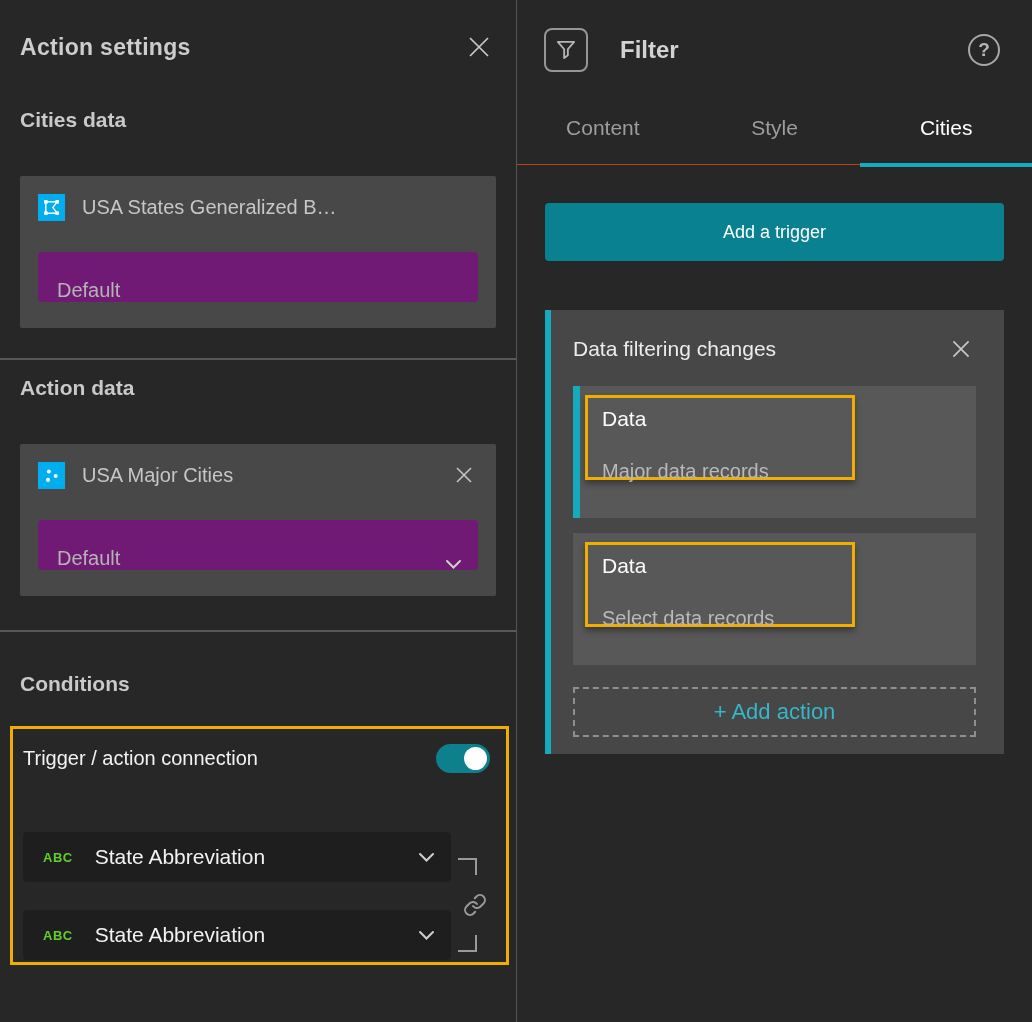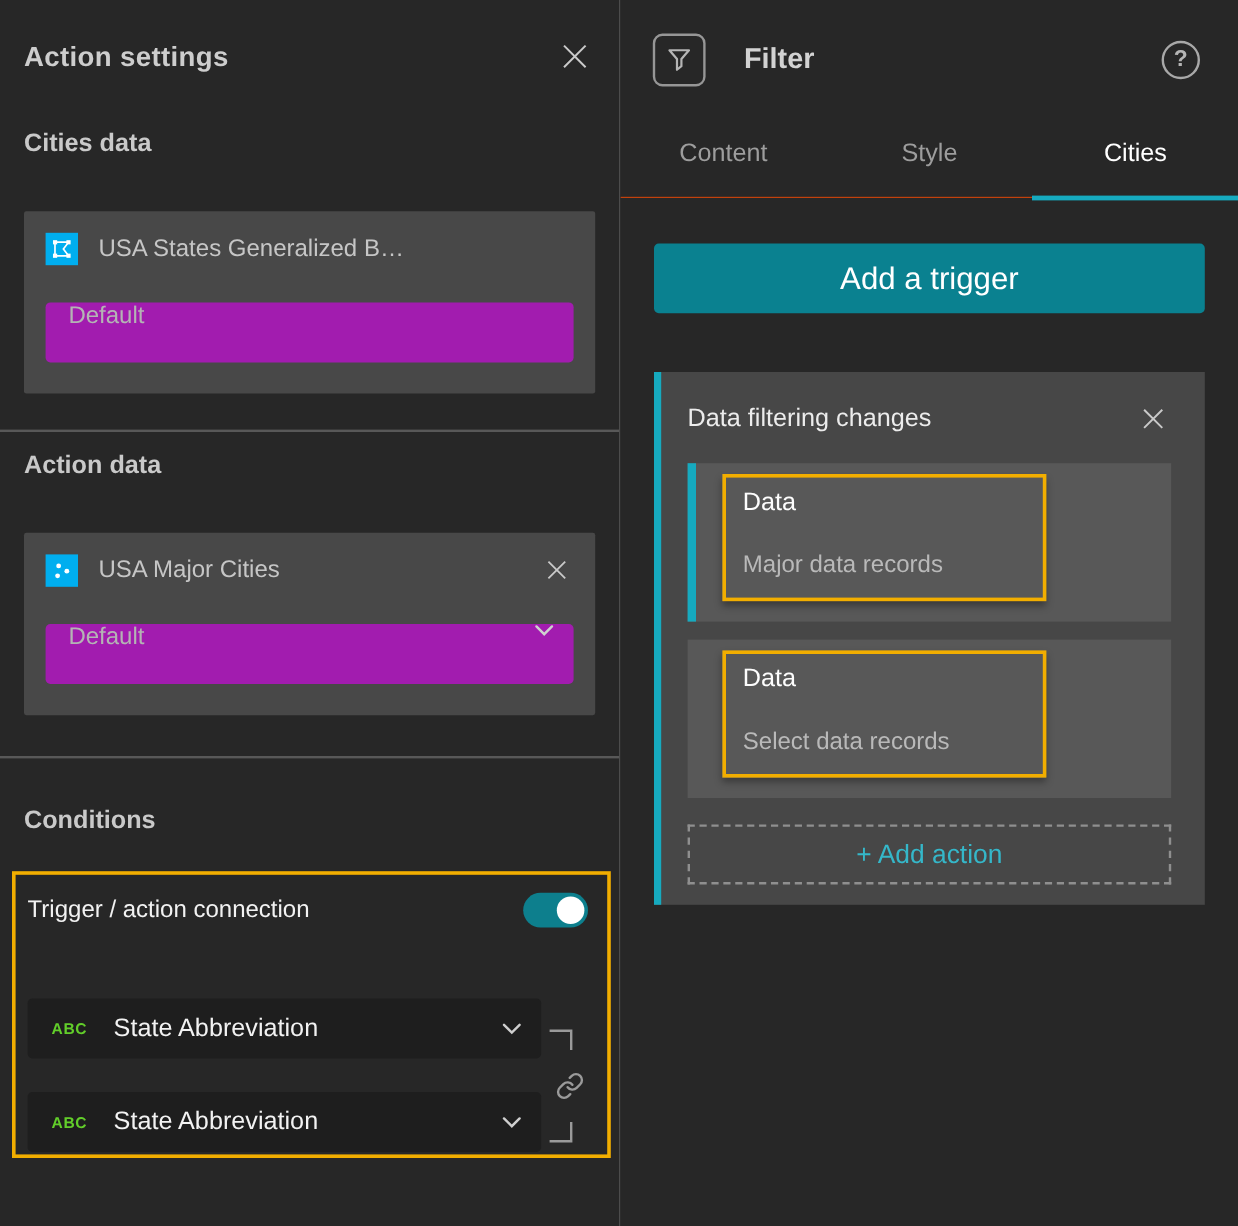"Add a trigger" .primary-btn { font-size: 26px -> 18px }
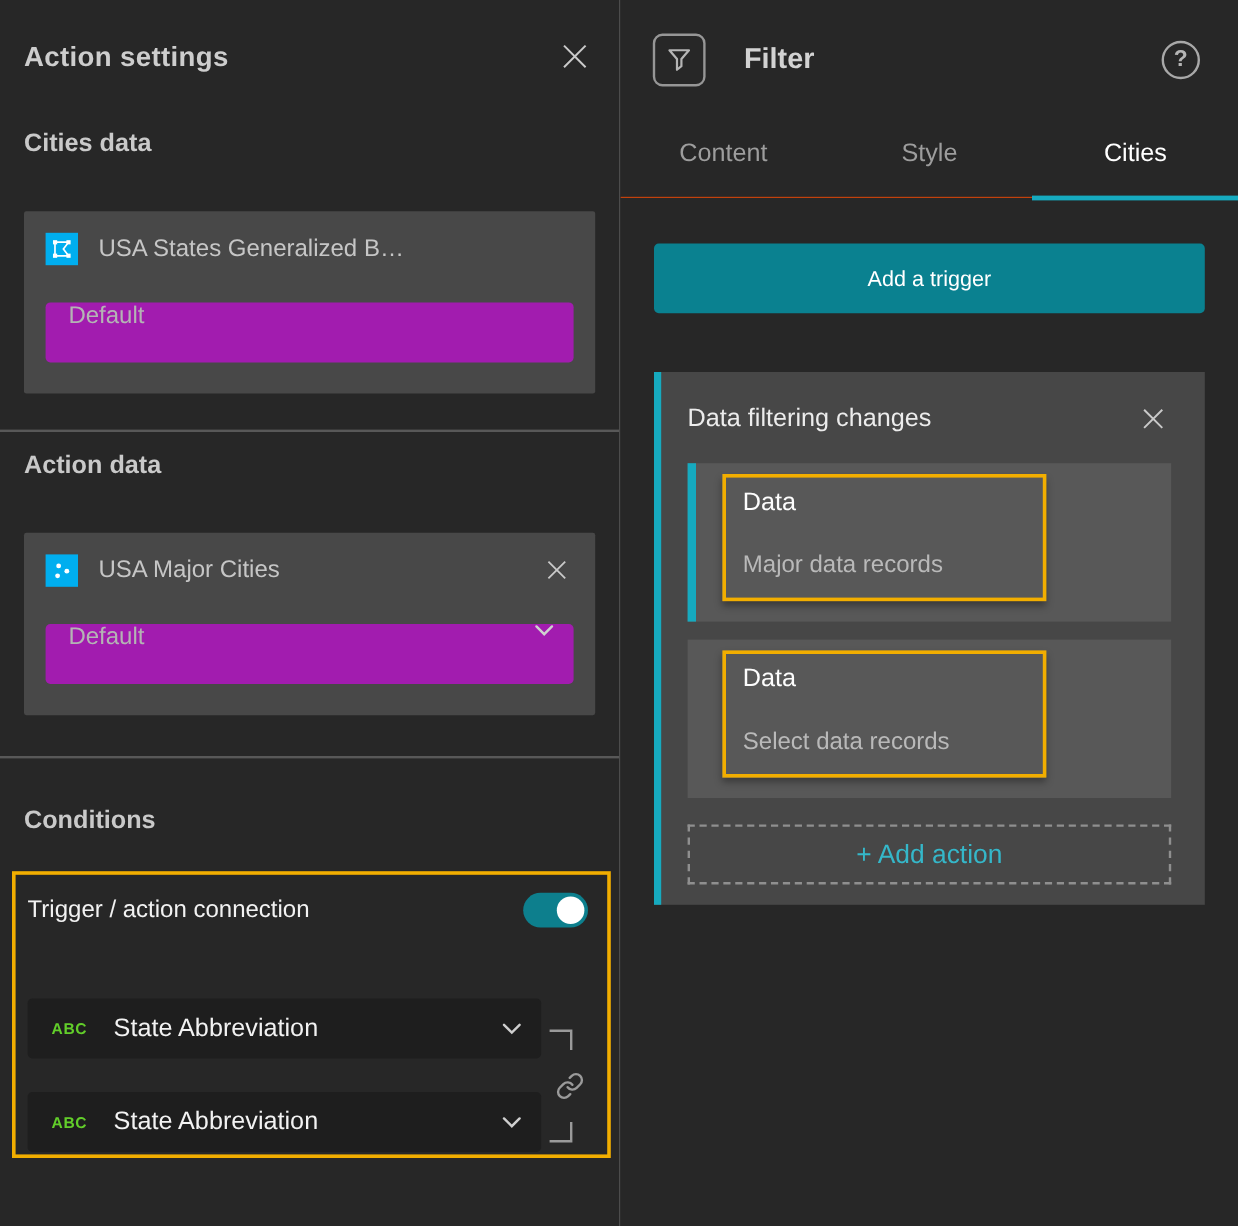"Default" .select { align-items: flex-start -> flex-end; background: #a21caf -> #701a75 }
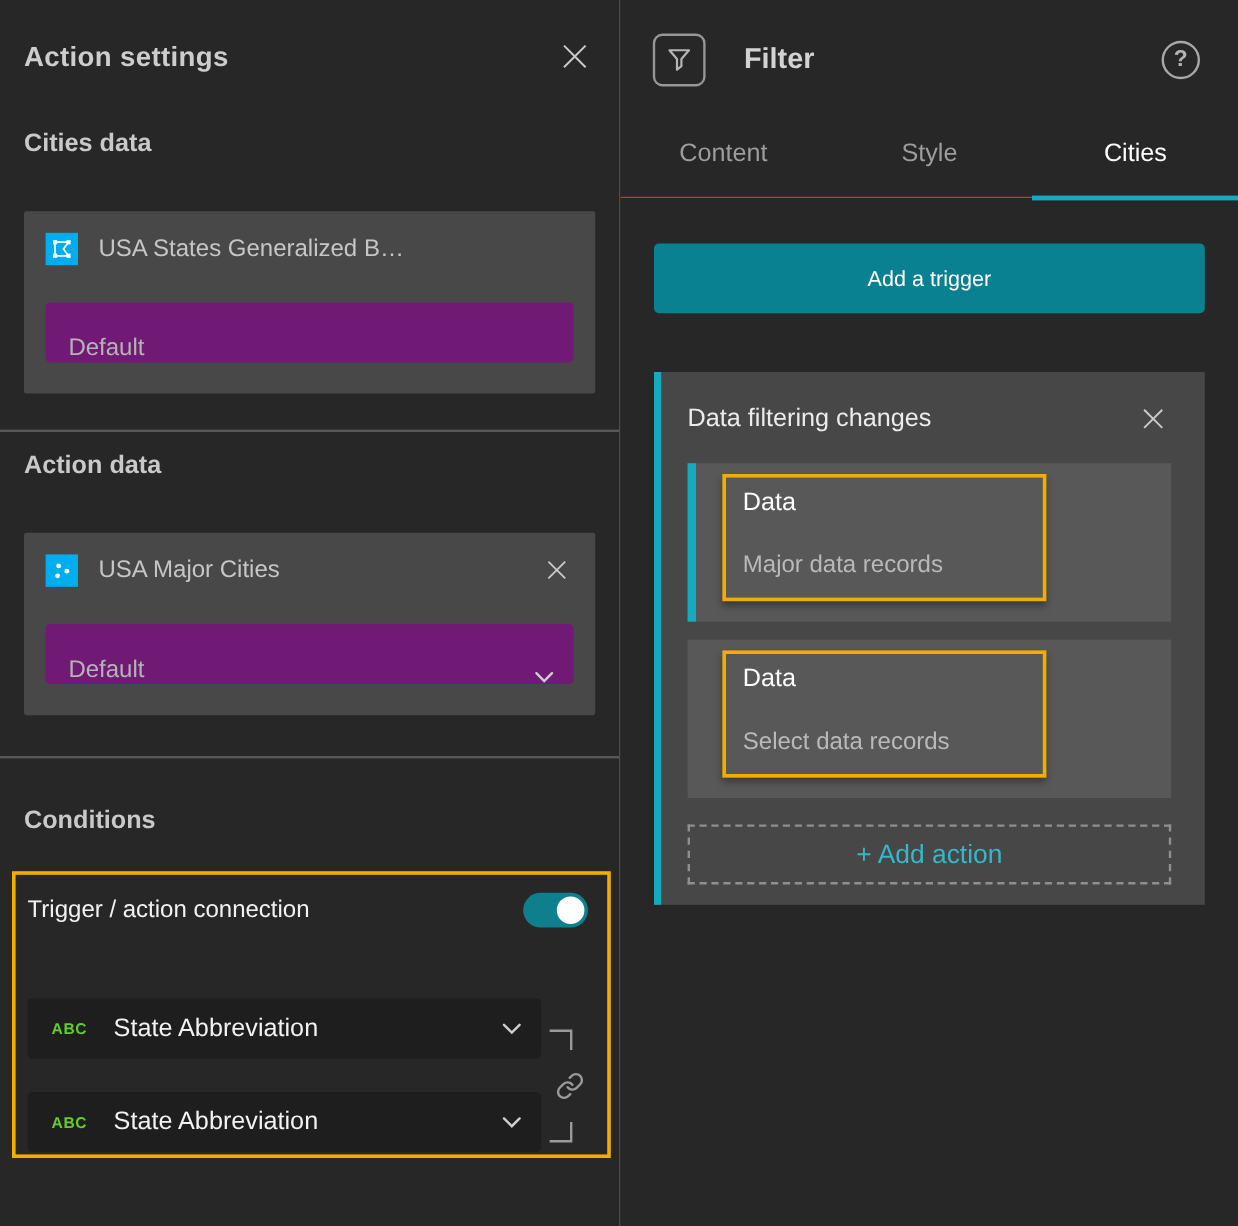"Data" .hl-box { height: 106px -> 85px; left: 29px -> 12px }
